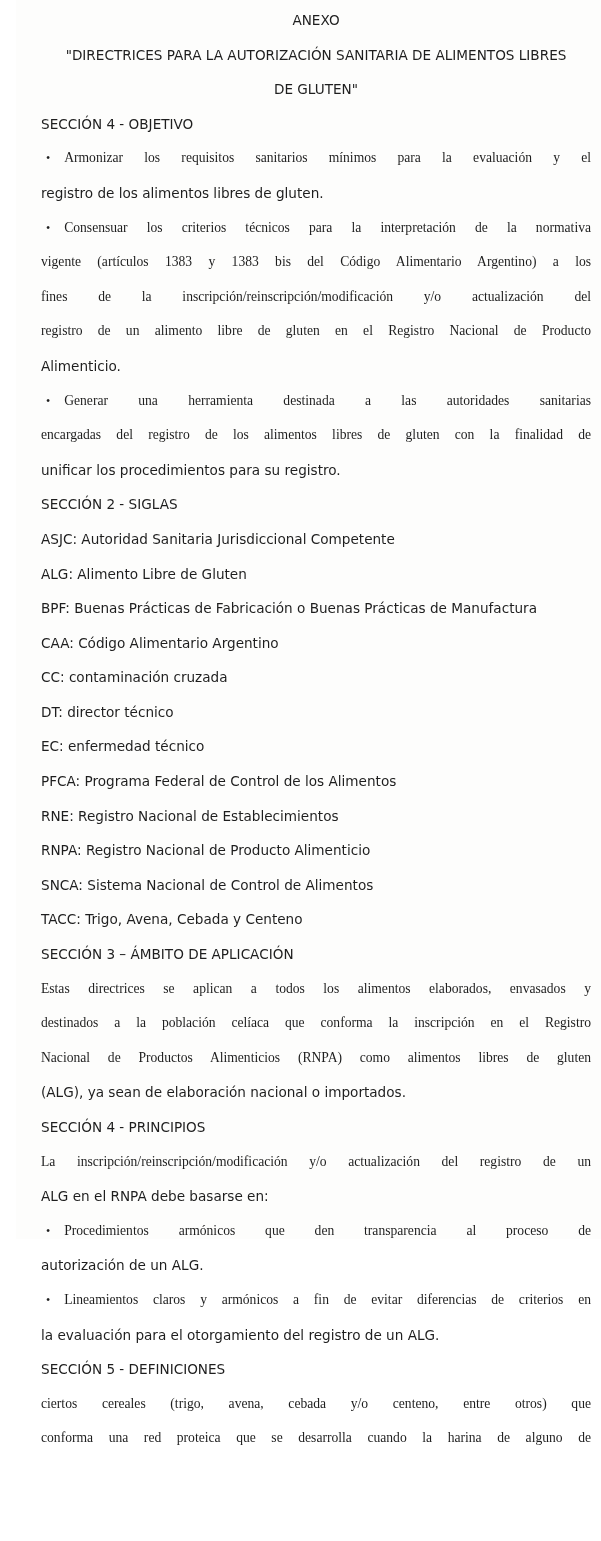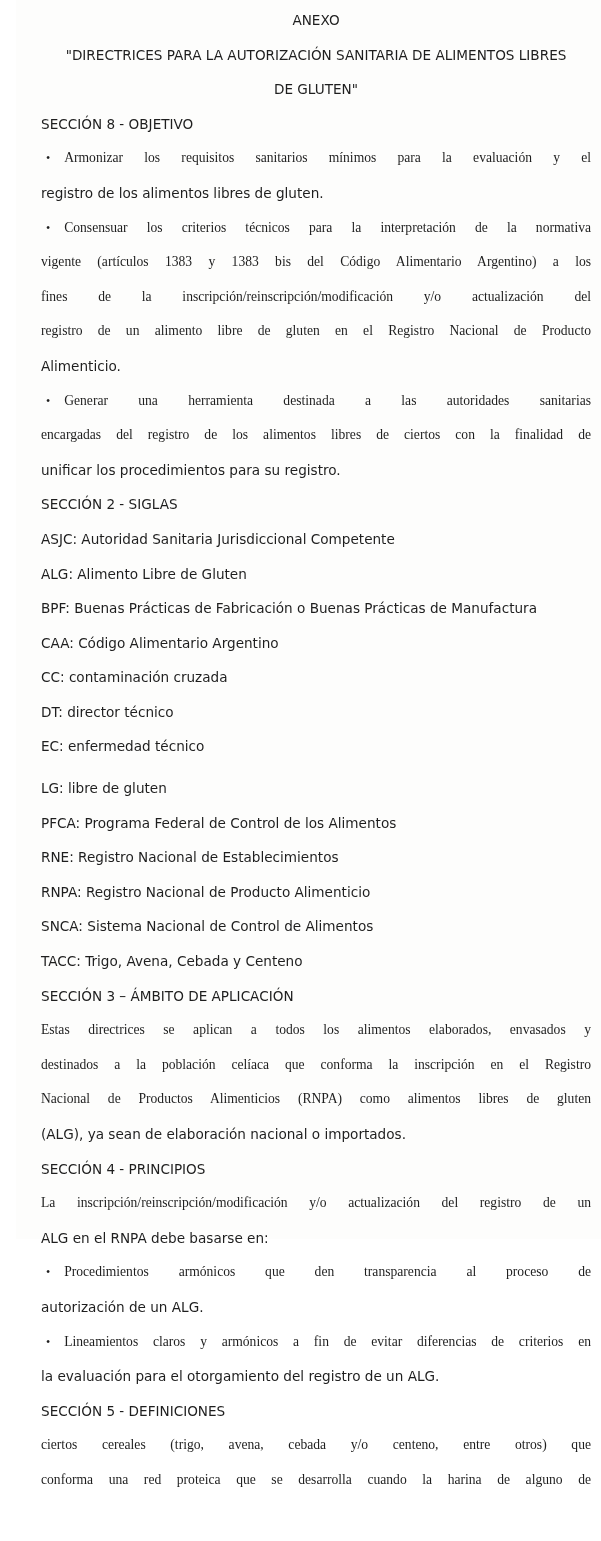"SECCIÓN 8 - OBJETIVO" div.line { text: 8 -> 4 }
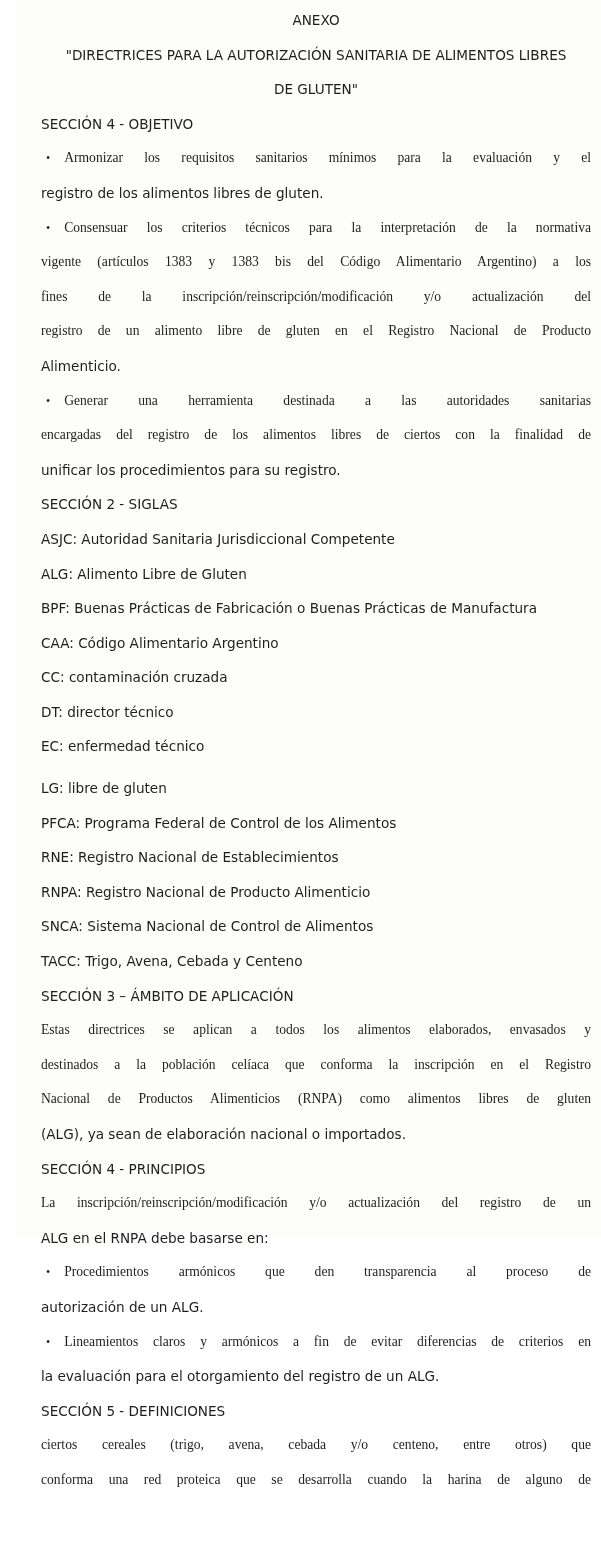"encargadas del registro de los" div.line { text: ciertos -> gluten }
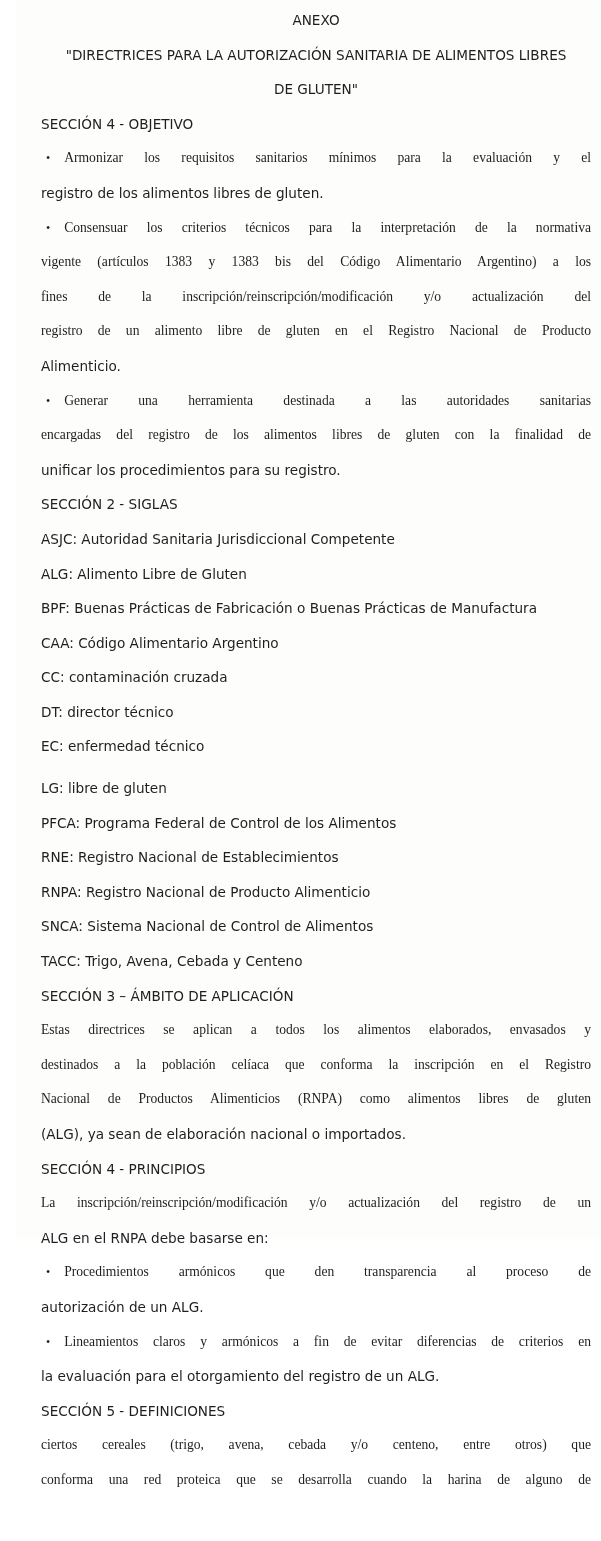"LG: libre de gluten" div.line { html: <div>LG: libre de gluten</div> -> none }
